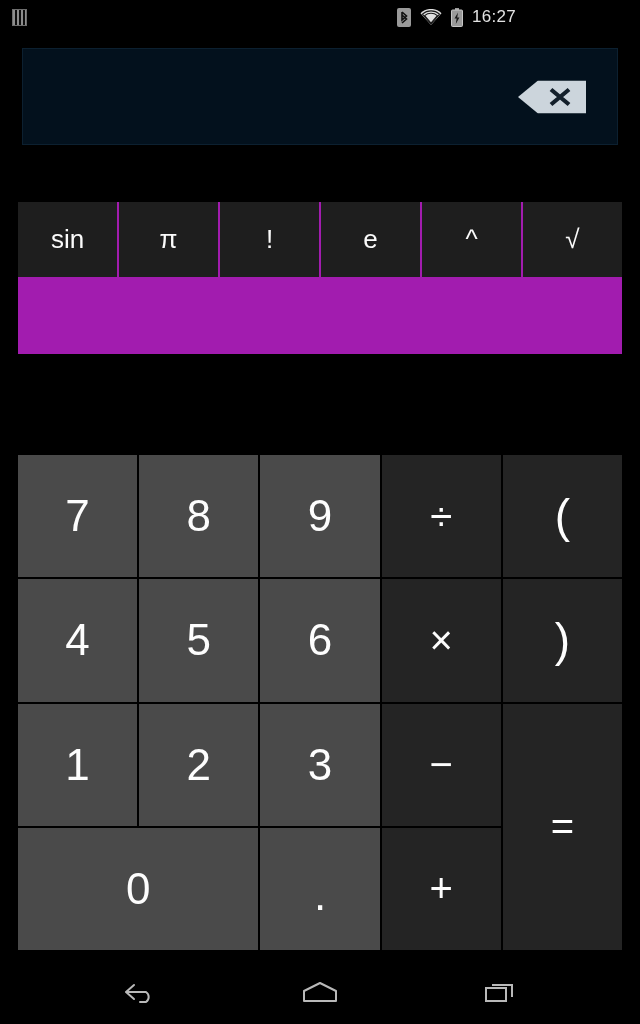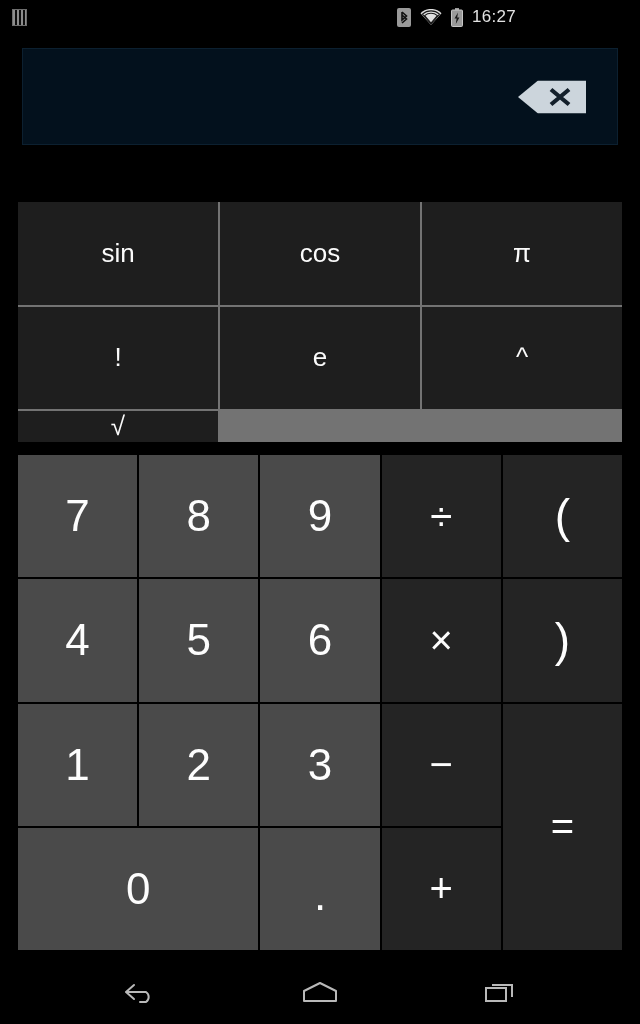"sin" .funcpad { background: #737373 -> #a21caf; grid-template-columns: repeat(3, 1fr) -> repeat(6, 1fr); height: 240px -> 152px }
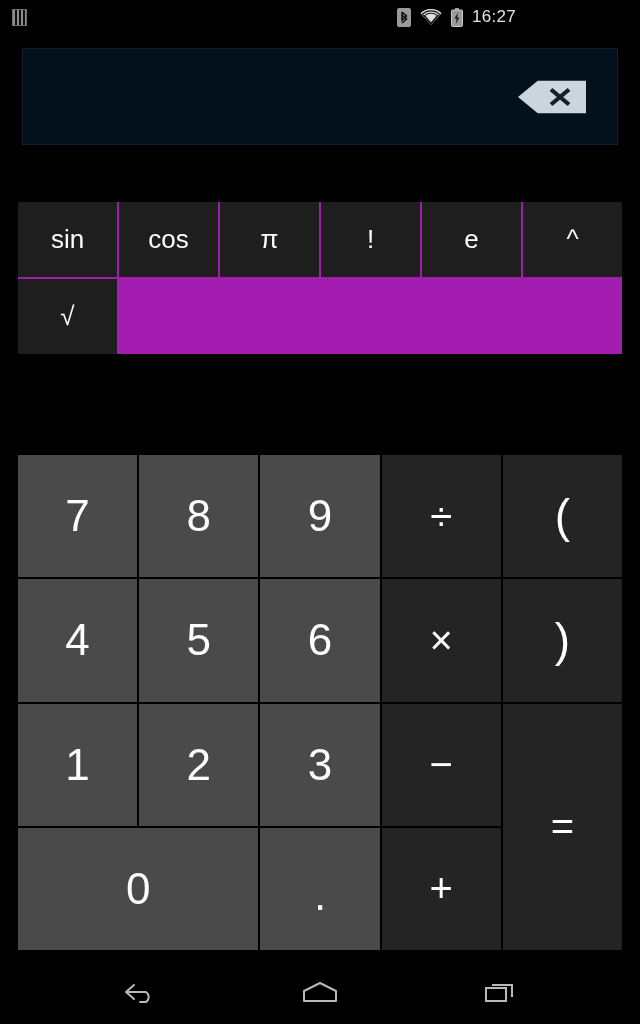"cos" div.fkey { html: <div>cos</div> -> none }
